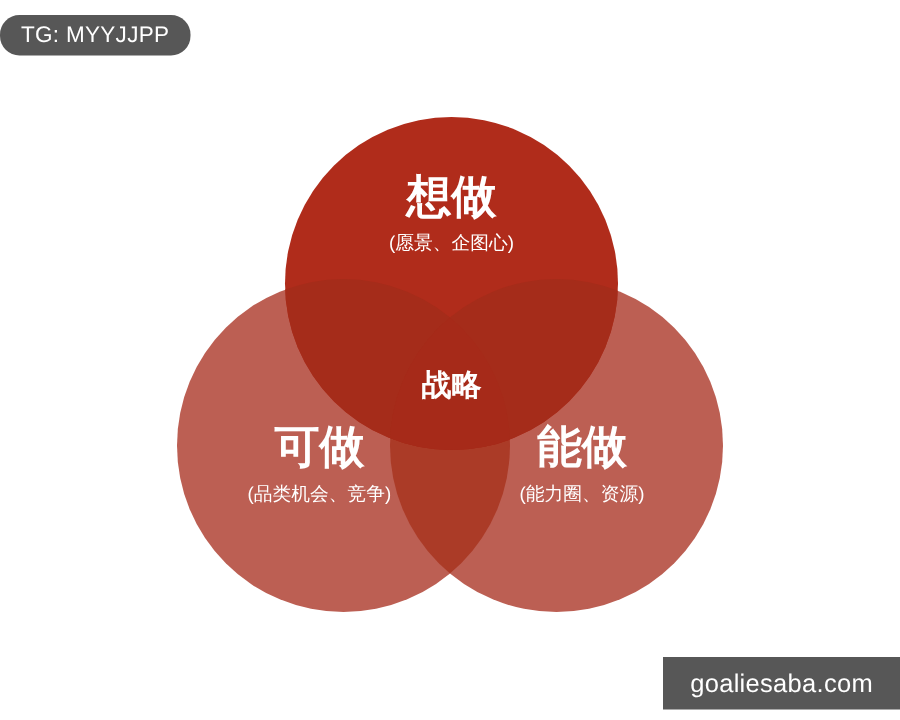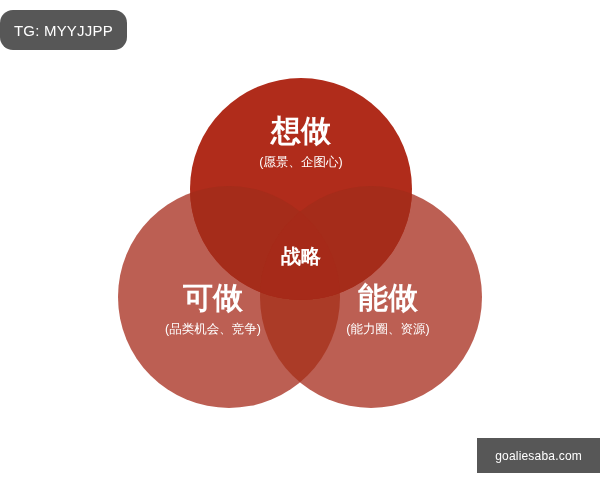"TG: MYYJJPP" #tg-badge { height: 40px -> 27px }
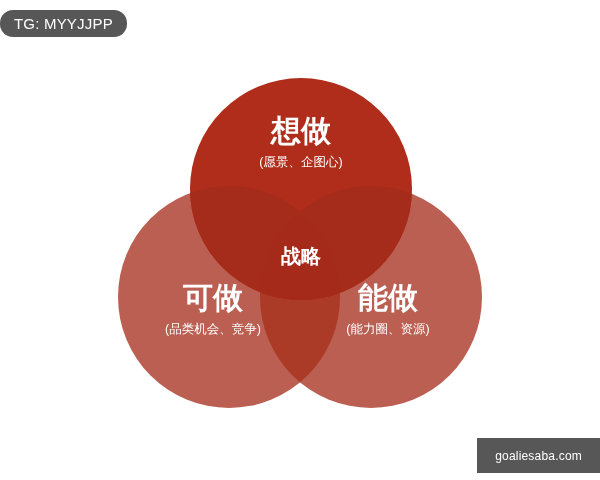"goaliesaba.com" #watermark { font-size: 12px -> 17px }
